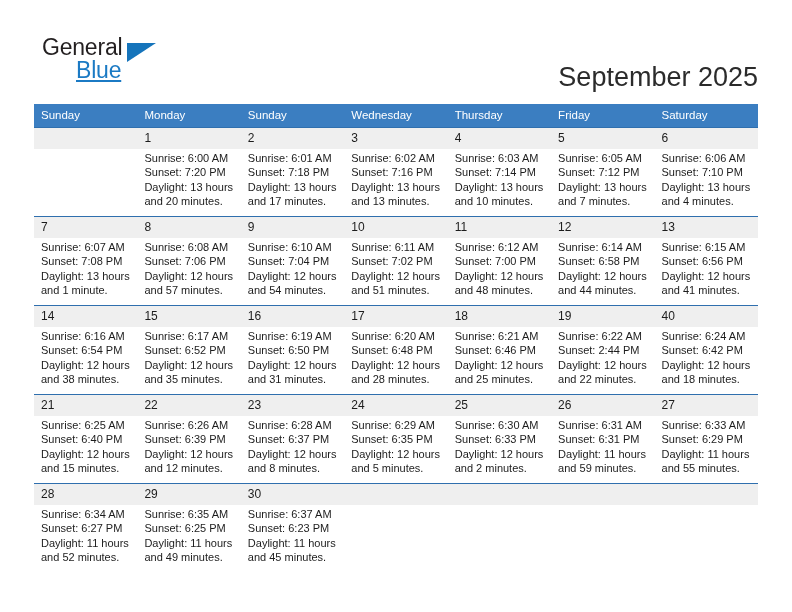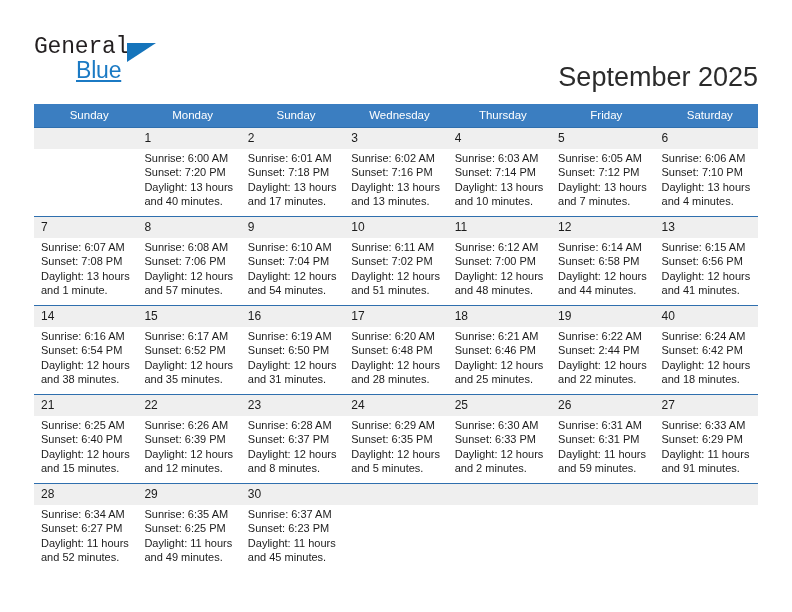"General" .logo-general { font-family: Liberation Mono, monospace -> Liberation Sans, sans-serif; left: 0 -> 8px }
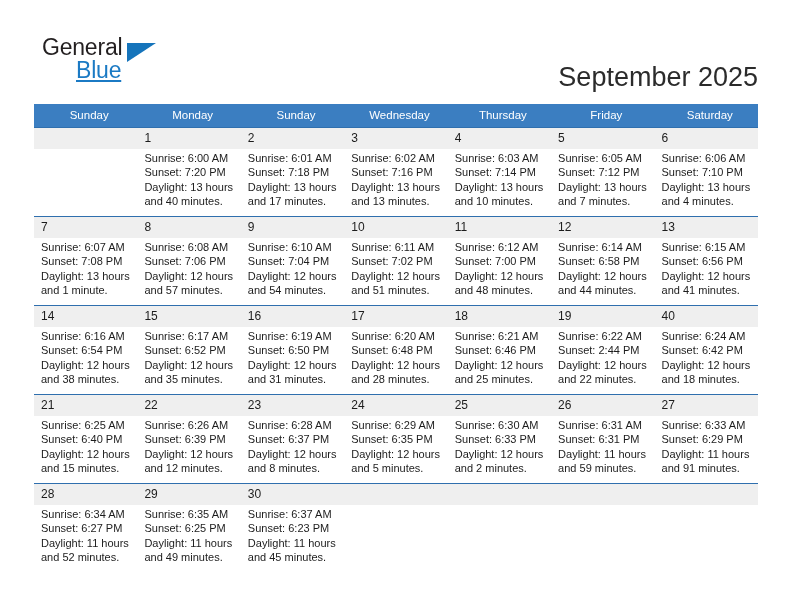"Sunday" .calendar th { text-align: center -> left }
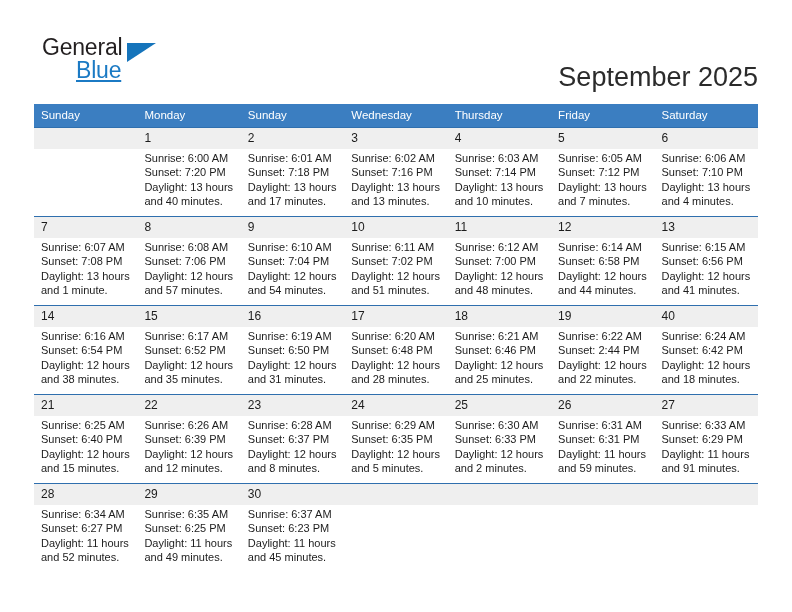"and 40 minutes." div { text: 40 -> 20 }
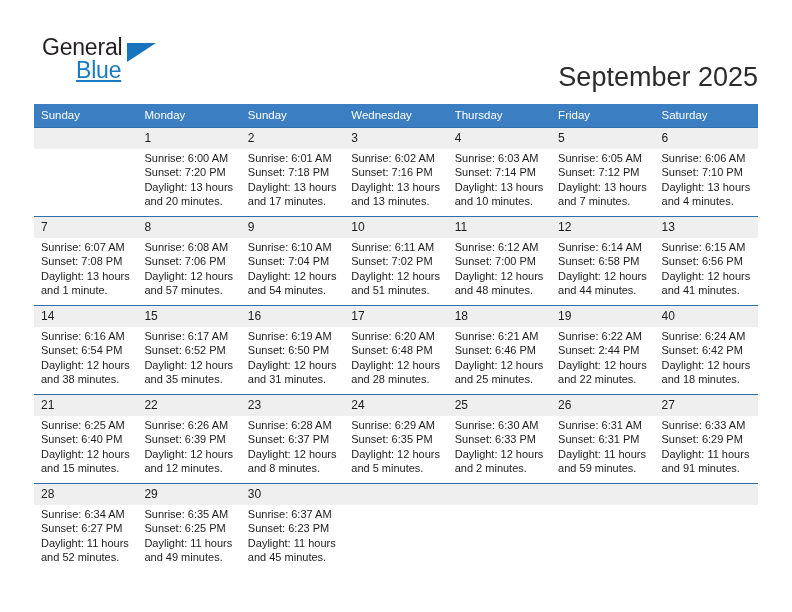"and 91 minutes." div { text: 91 -> 55 }
